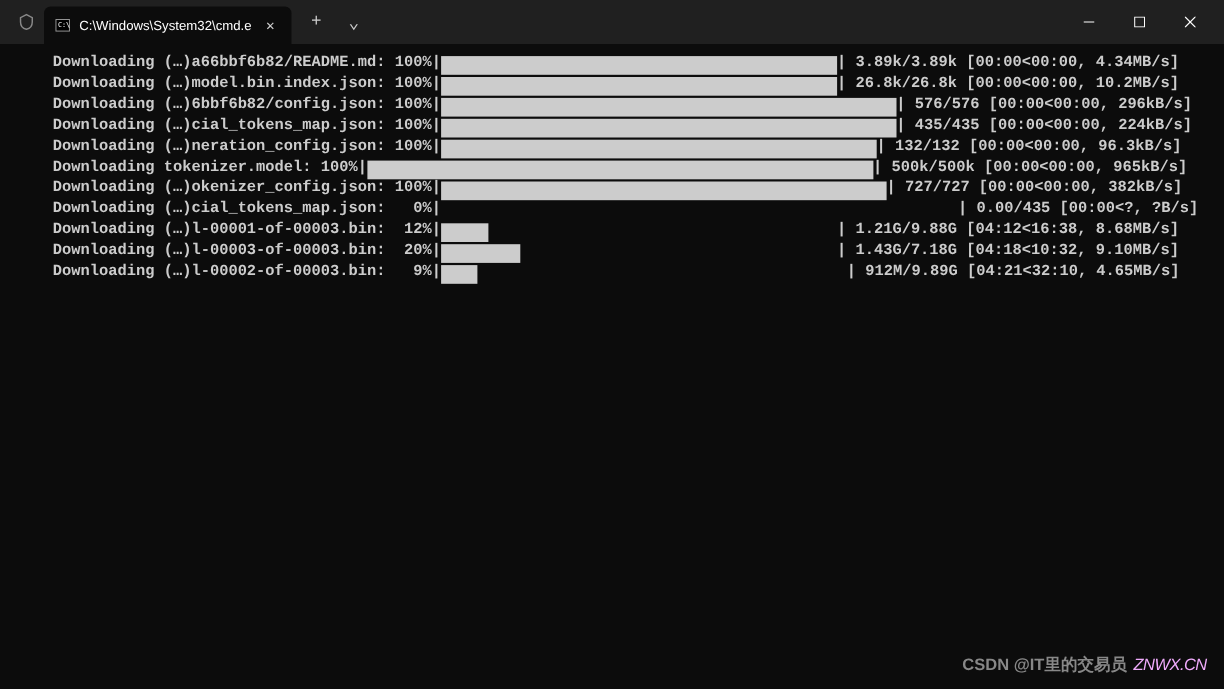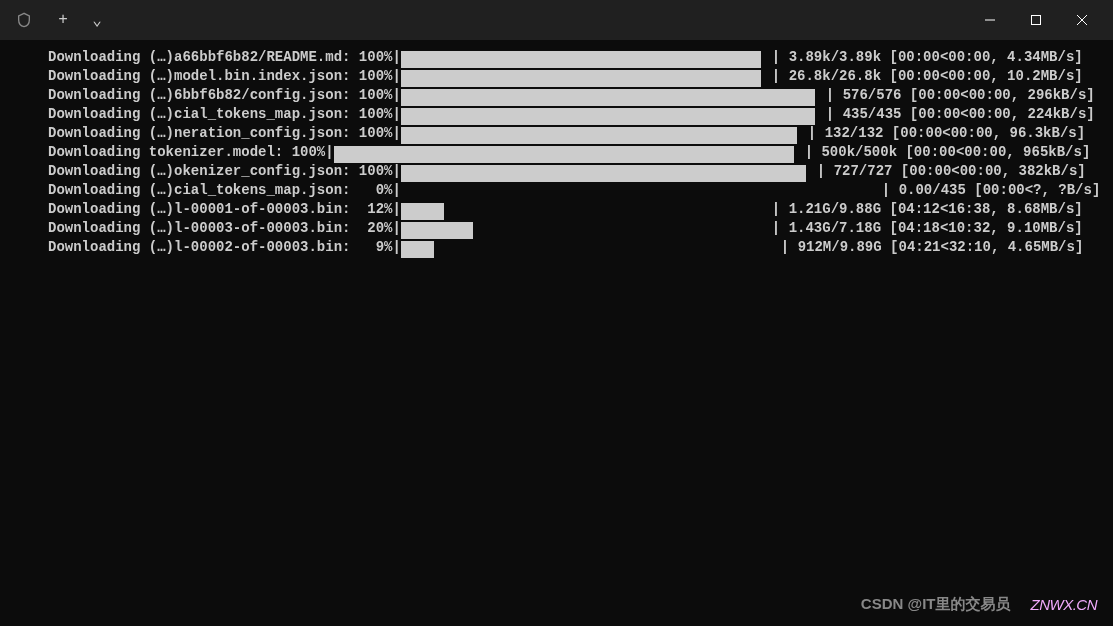"C:\Windows\System32\cmd.e" div.tab { html: none -> <div> <span> <svg> <rect></rect> <text>C:\</text> </svg> </span> <span>C:\Windows\System32\cmd.e</span> <span>✕</span> </div> }
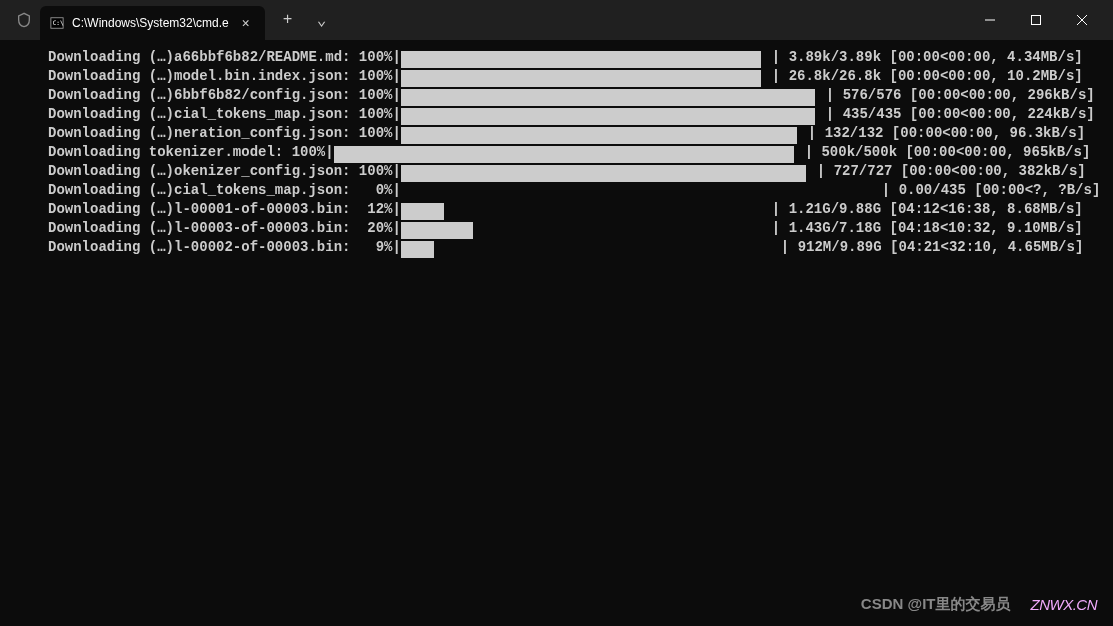"| 3.89k/3.89k [00:00<00:00, 4.34MB/s]" .stats { margin-left: 11px -> none }
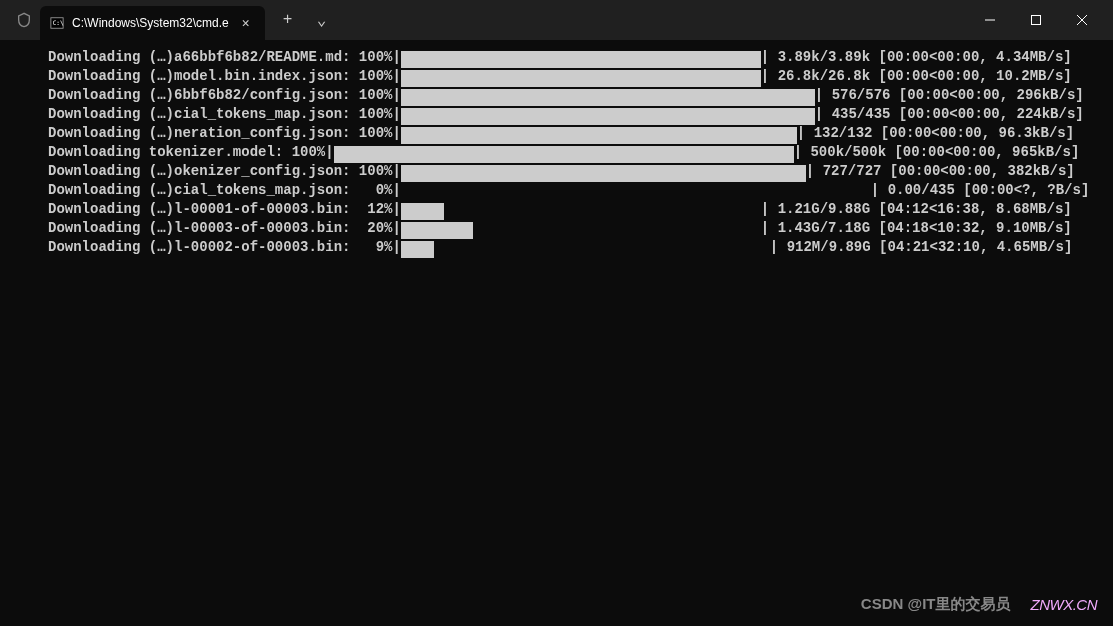"CSDN @IT里的交易员" .watermark { gap: 20px -> 6px }
